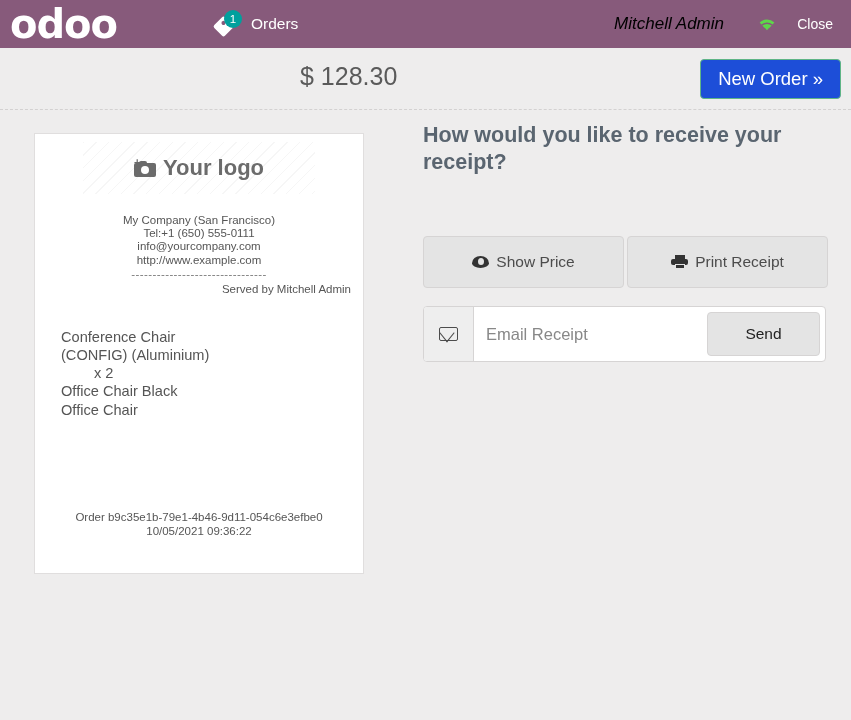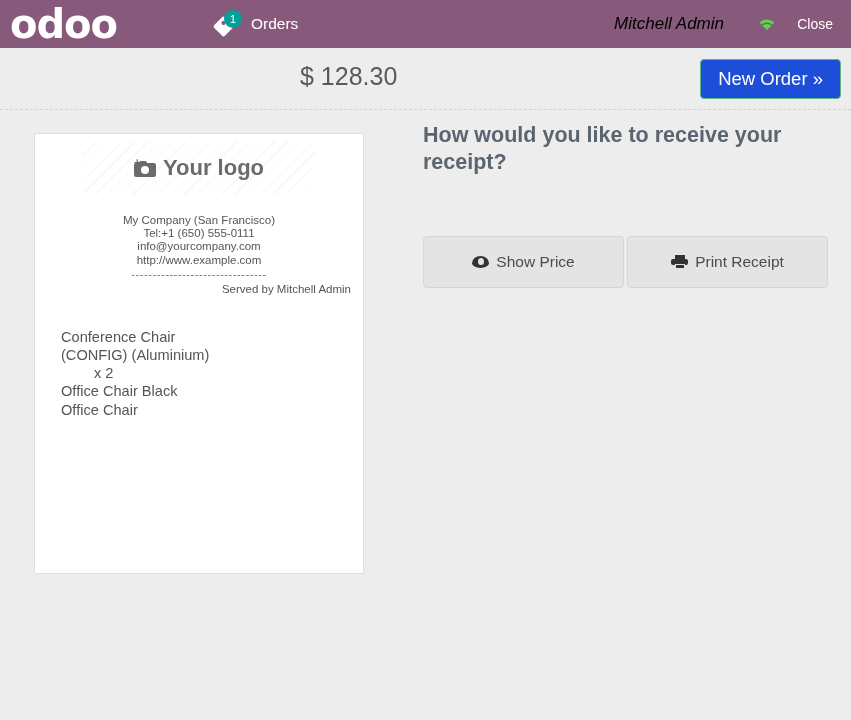"Email Receipt" div.email-group { html: none -> <div> <div> <span></span> </div> <input> <button>Send</button> </div> }
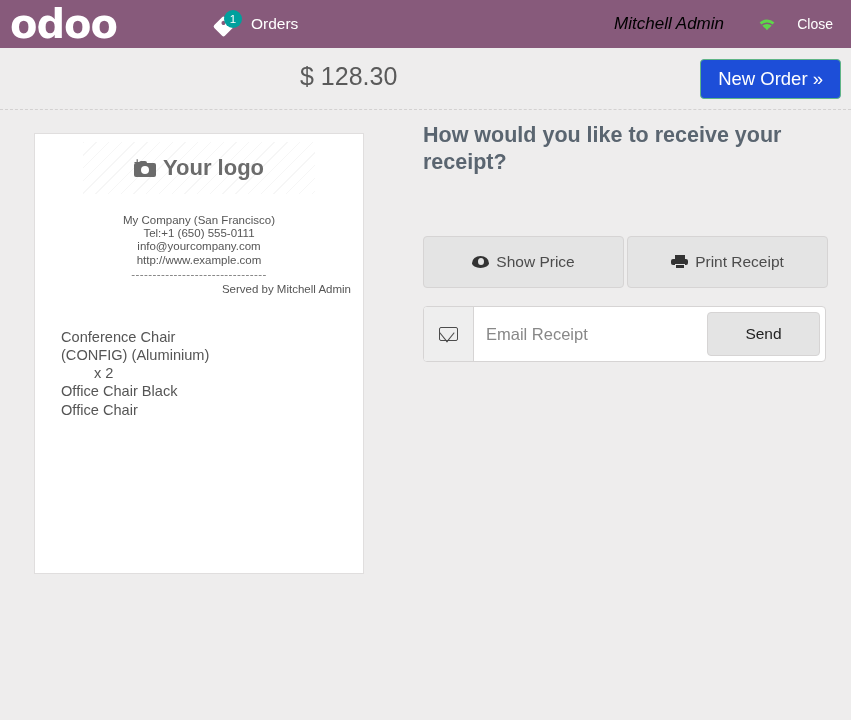"Order" div.receipt-footer { html: none -> <div> <div>Order b9c35e1b-79e1-4b46-9d11-054c6e3efbe0</div> <div>10/05/2021 09:36:22</div> </div> }
